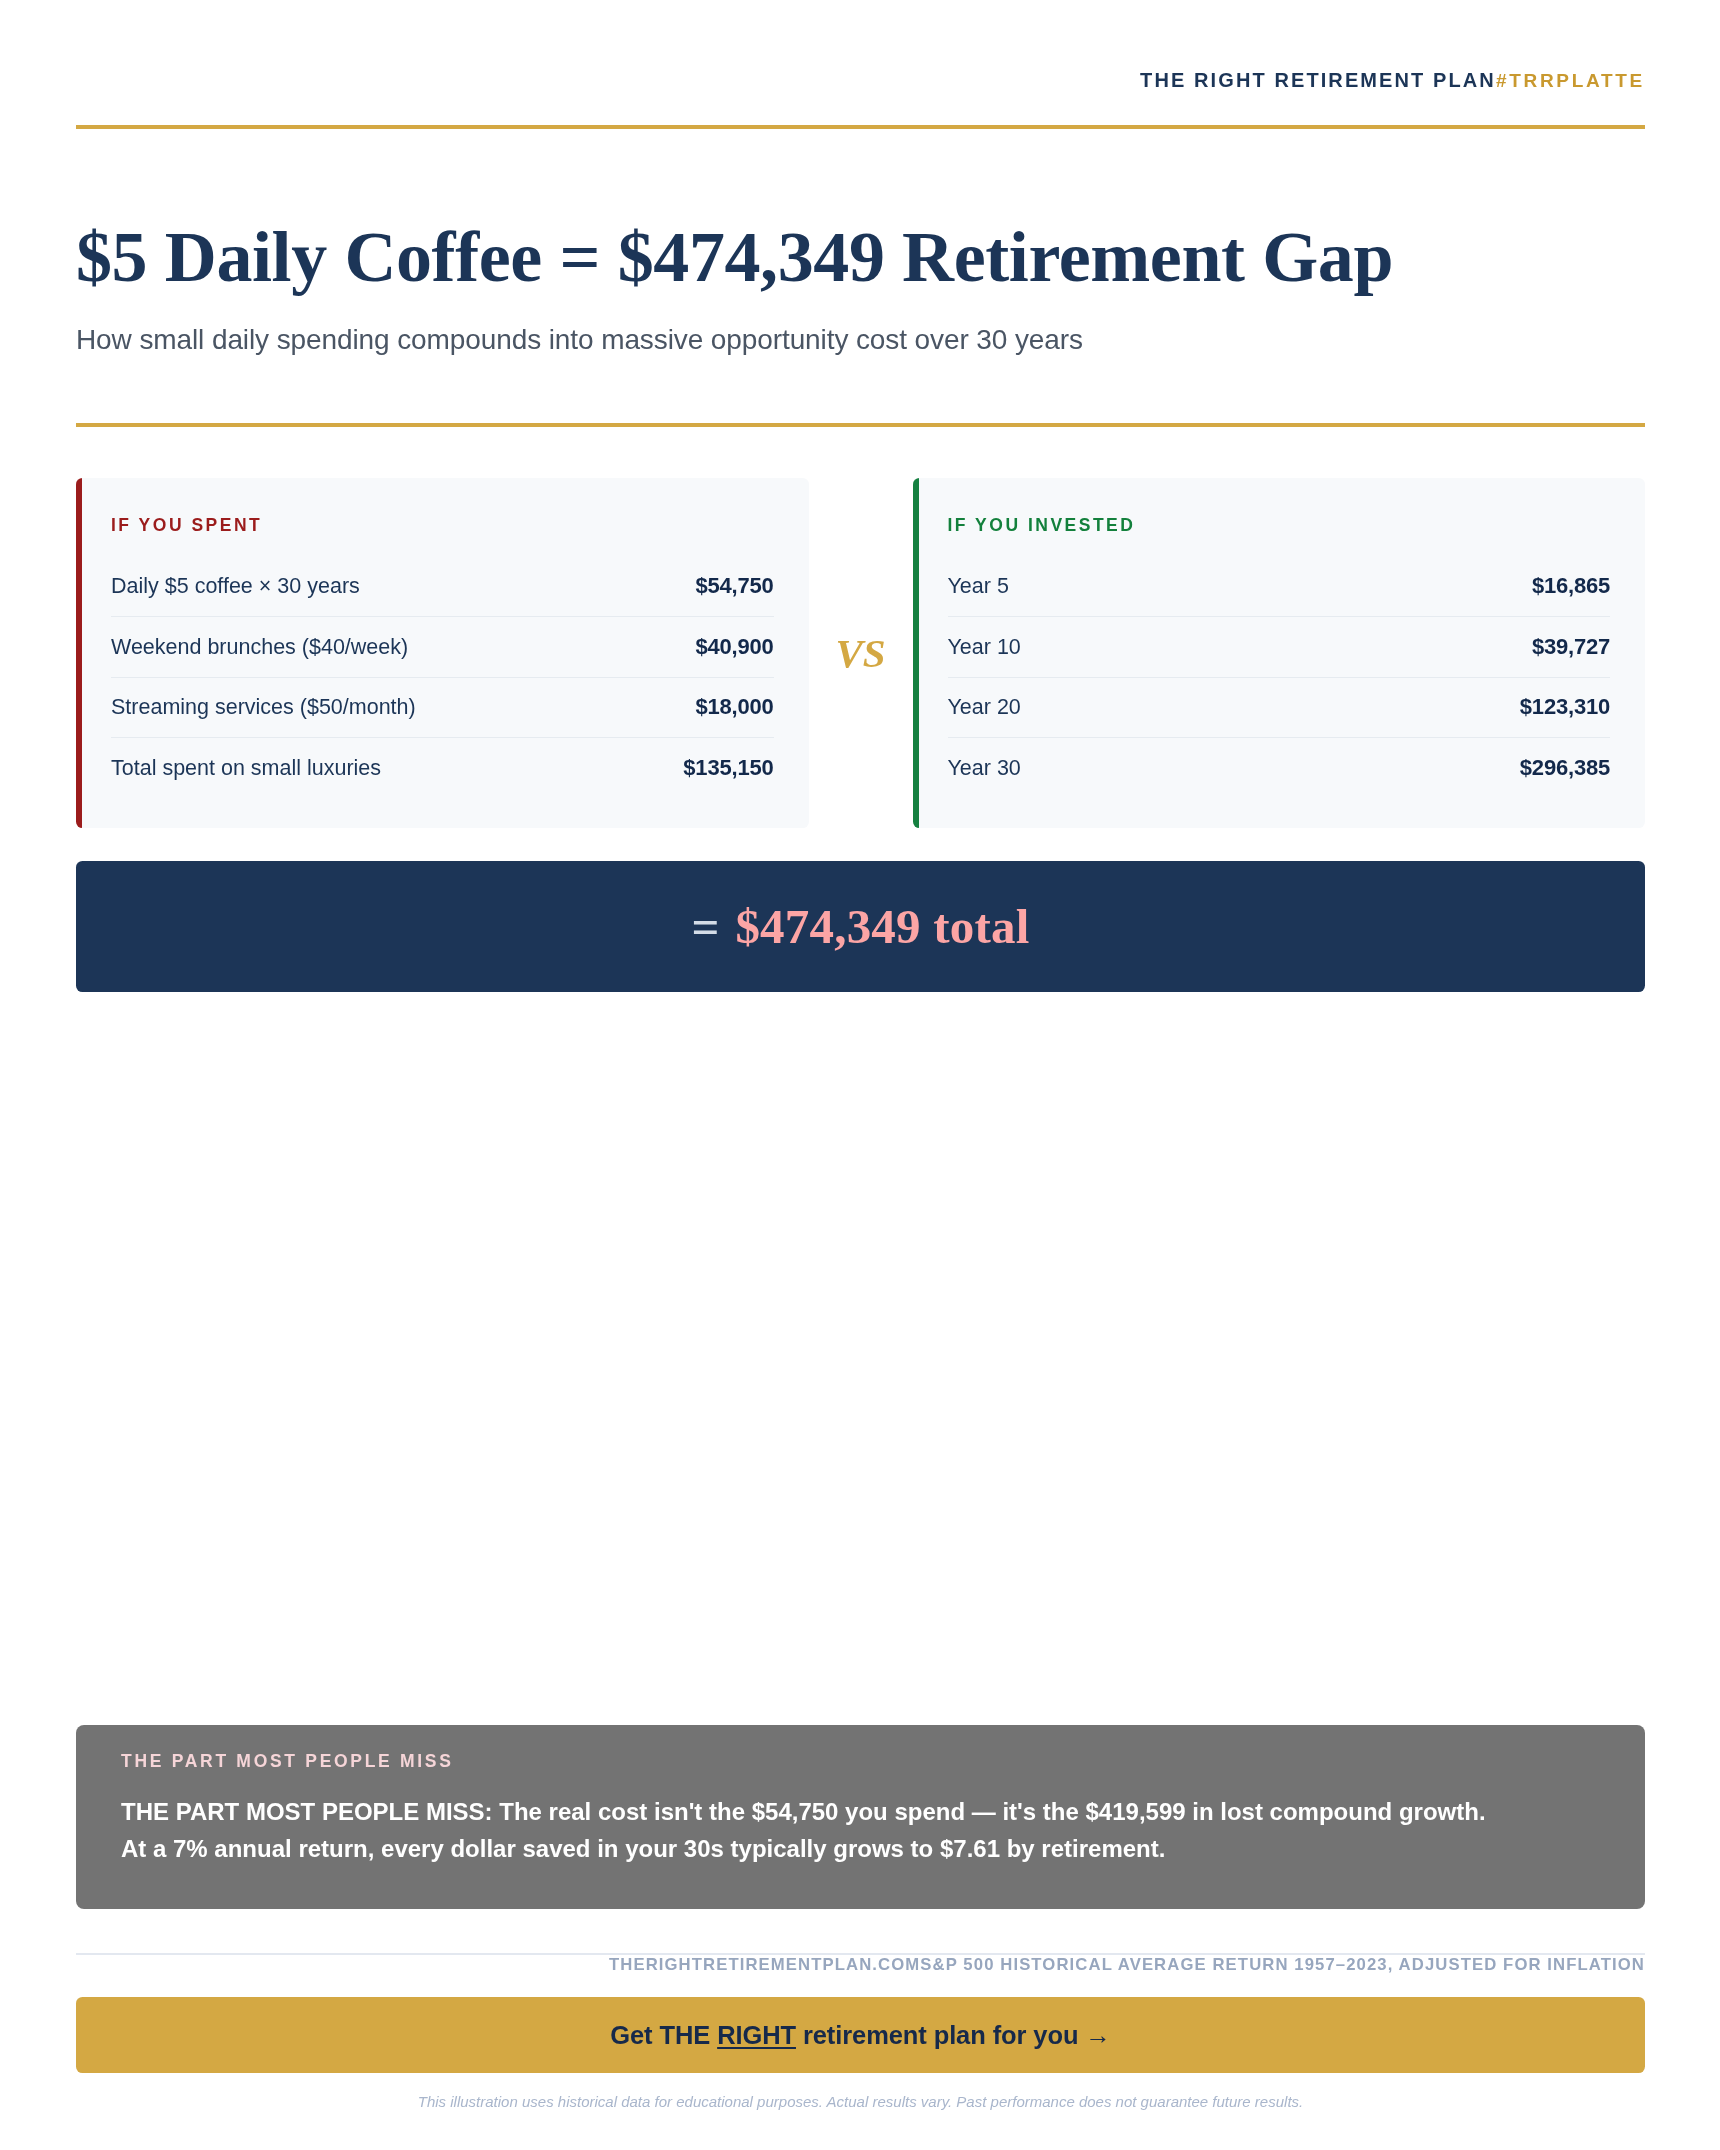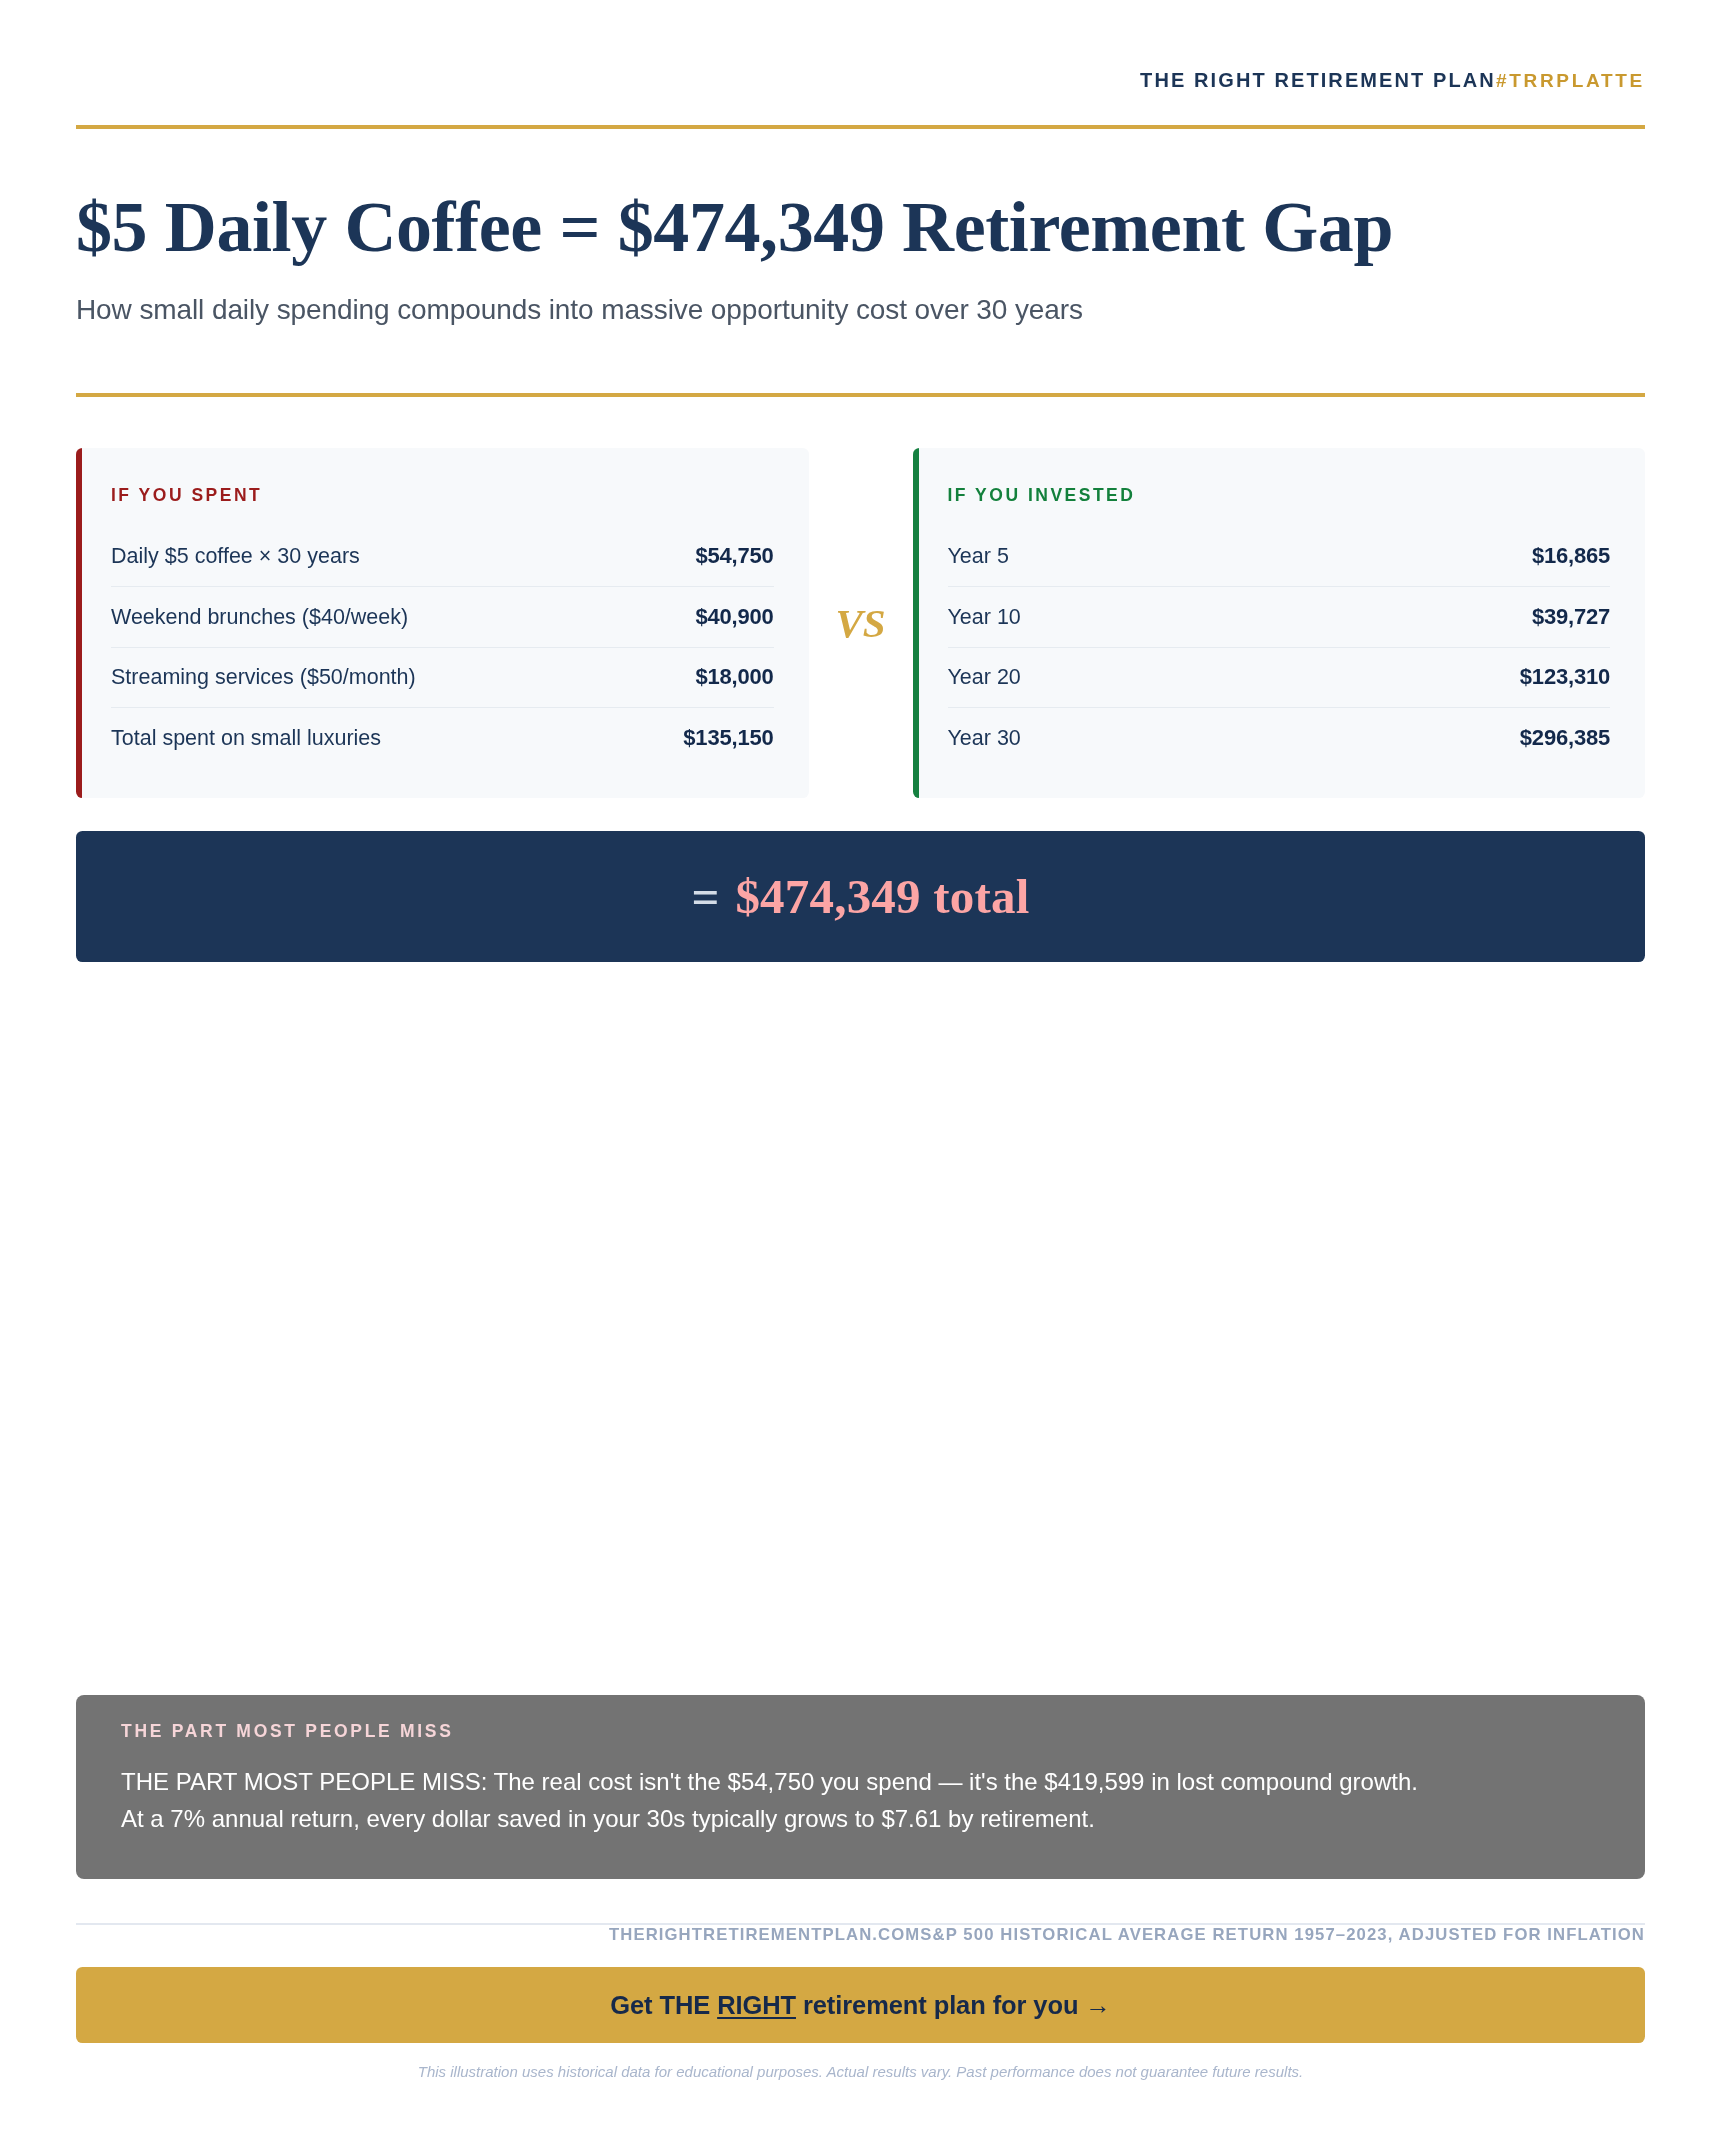"$5 Daily Coffee = $474,349" .title-block { margin-top: none -> 30px }
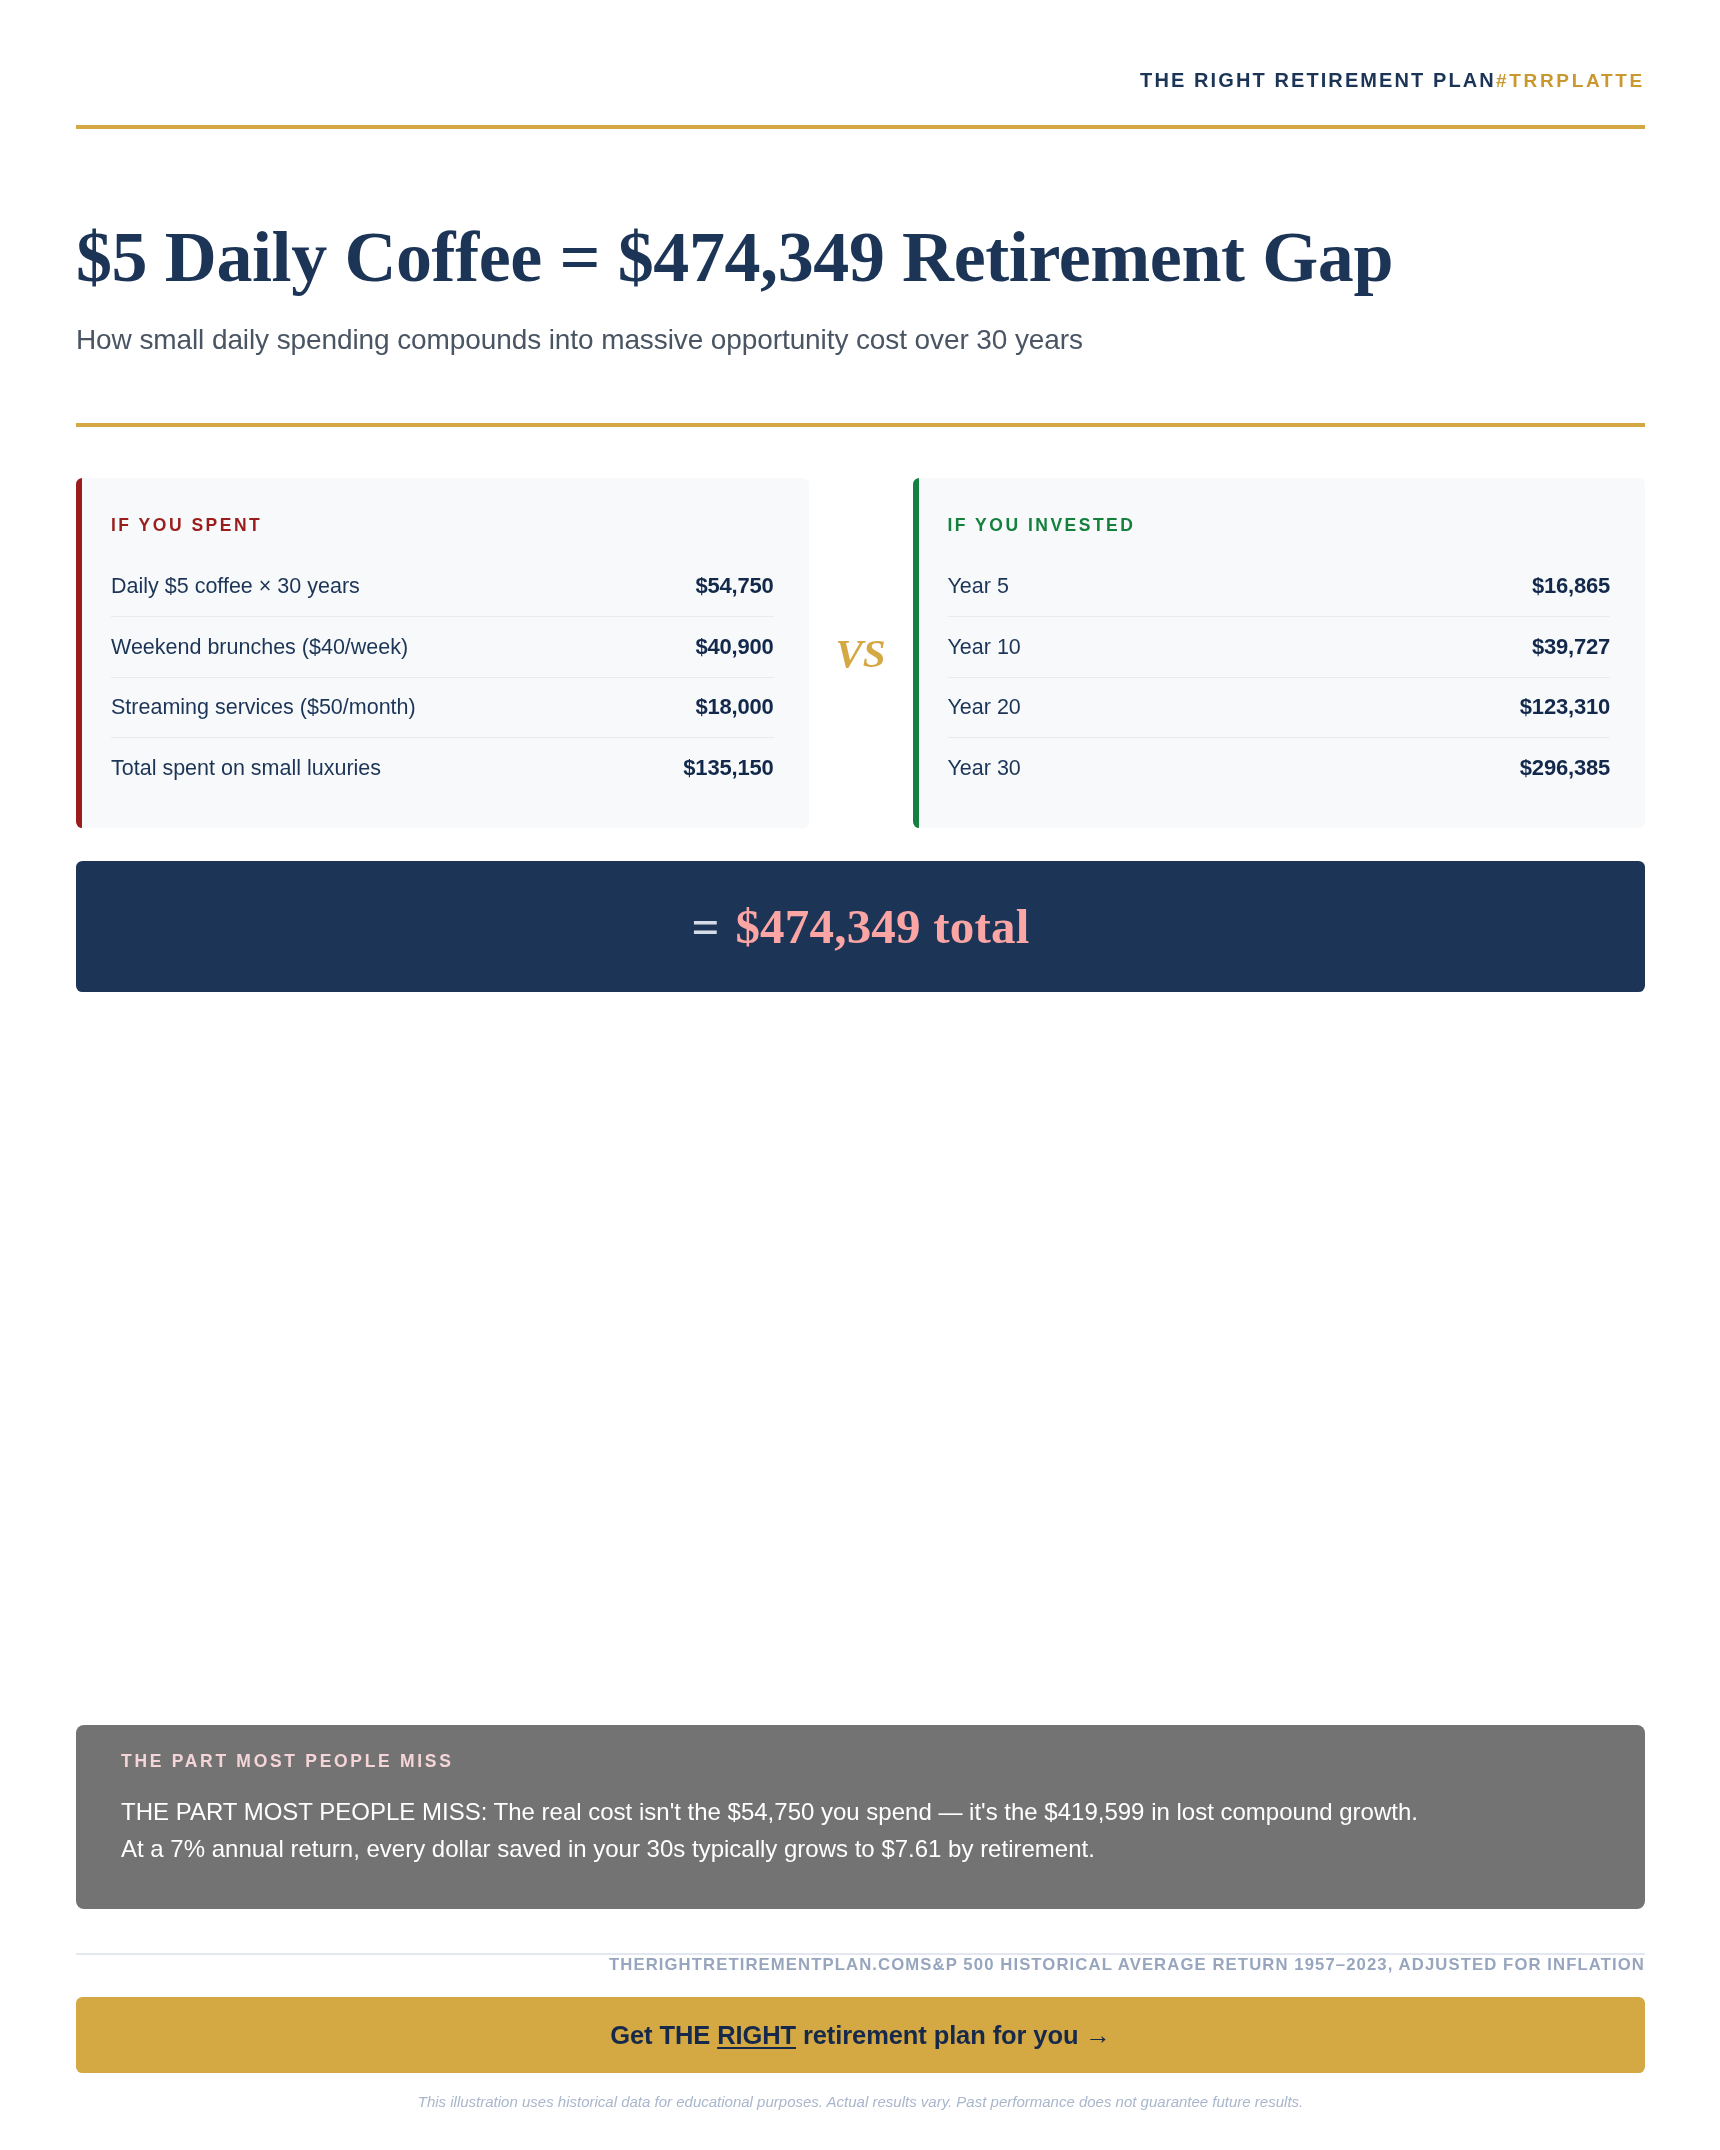"THE PART MOST PEOPLE MISS:" .callout-line { font-weight: 400 -> 700 }
